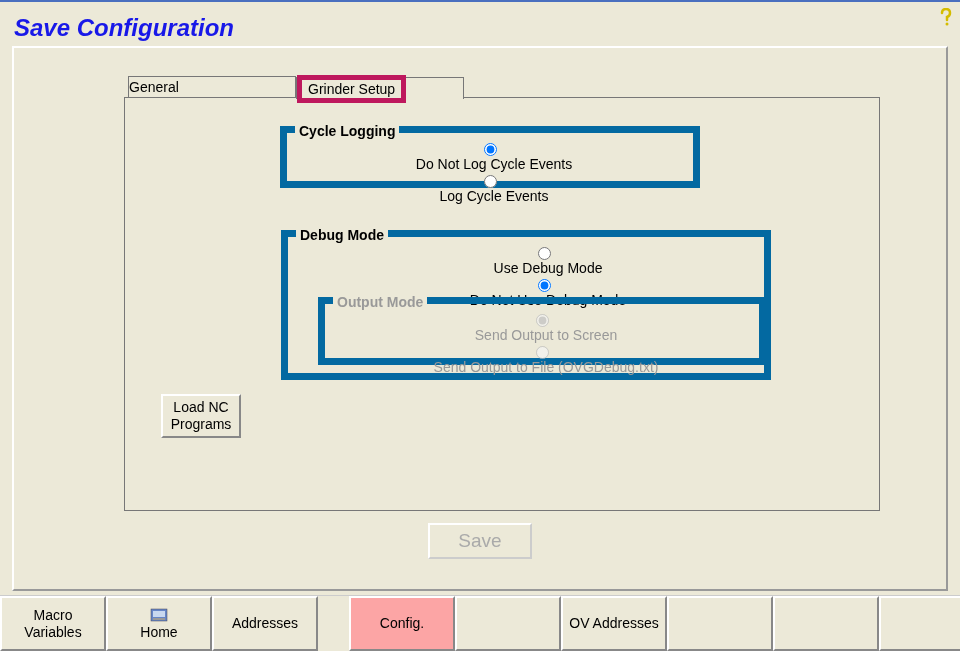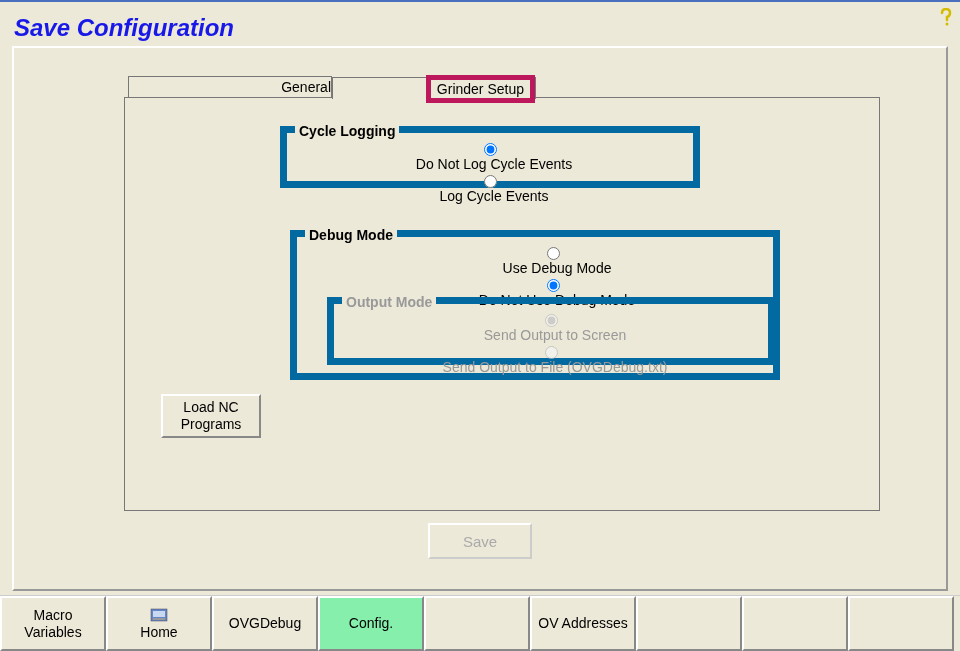"General" .tab-label { justify-content: flex-end -> flex-start; width: 204px -> 168px }
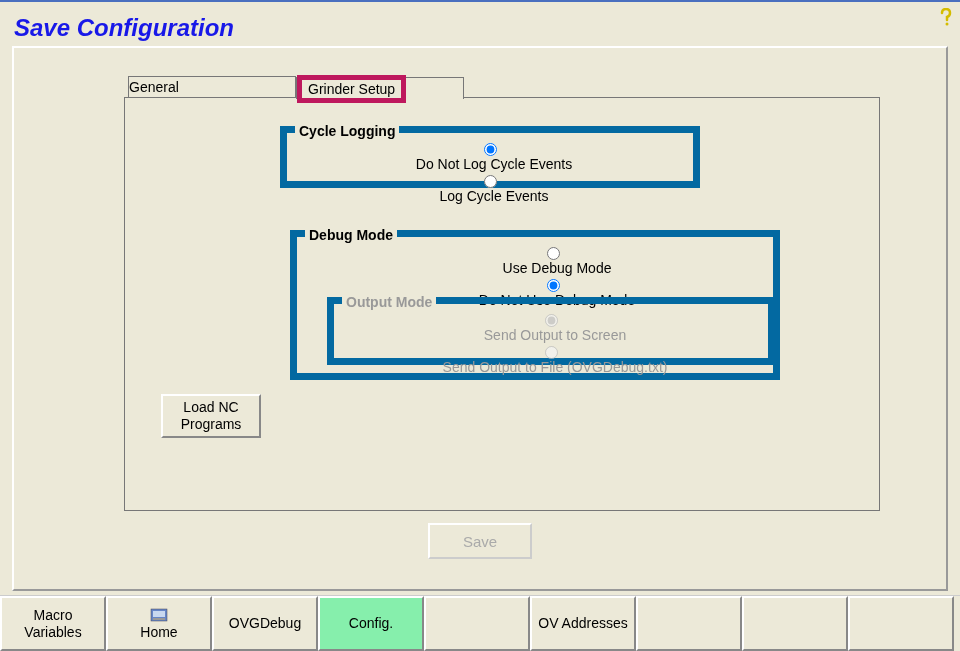"Debug Mode" .debug-mode { left: 165px -> 156px }
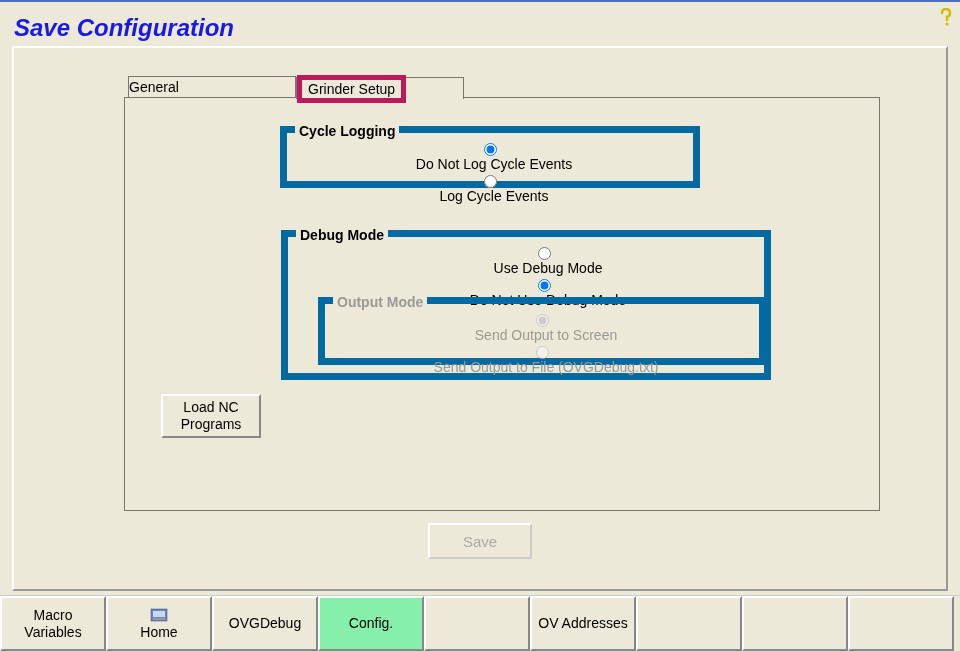"Load NC Programs" .load-nc-button { width: 100px -> 80px }
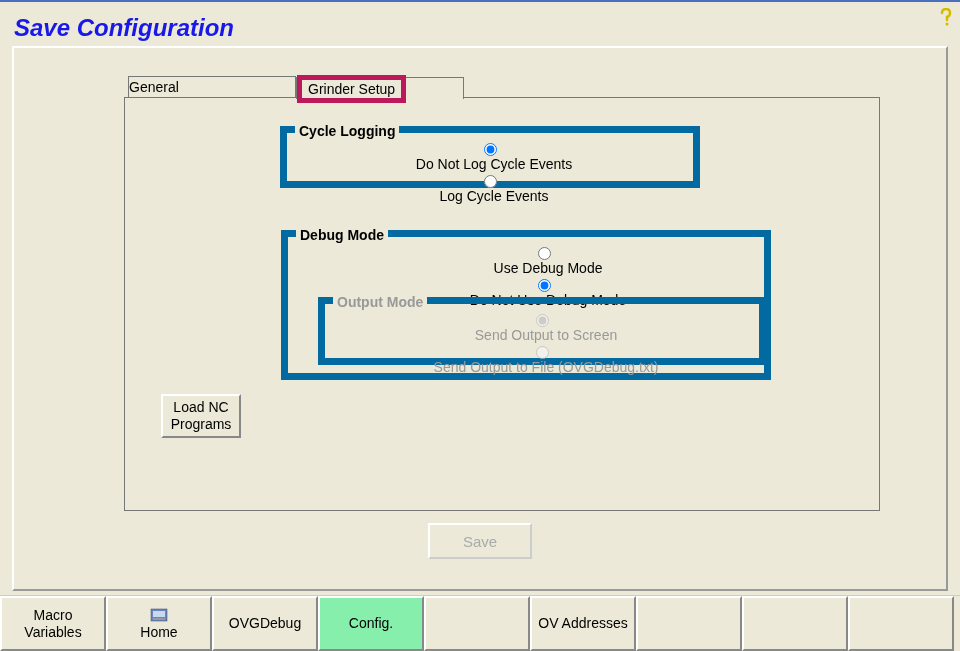"Save" .save-button { font-size: 15px -> 19px }
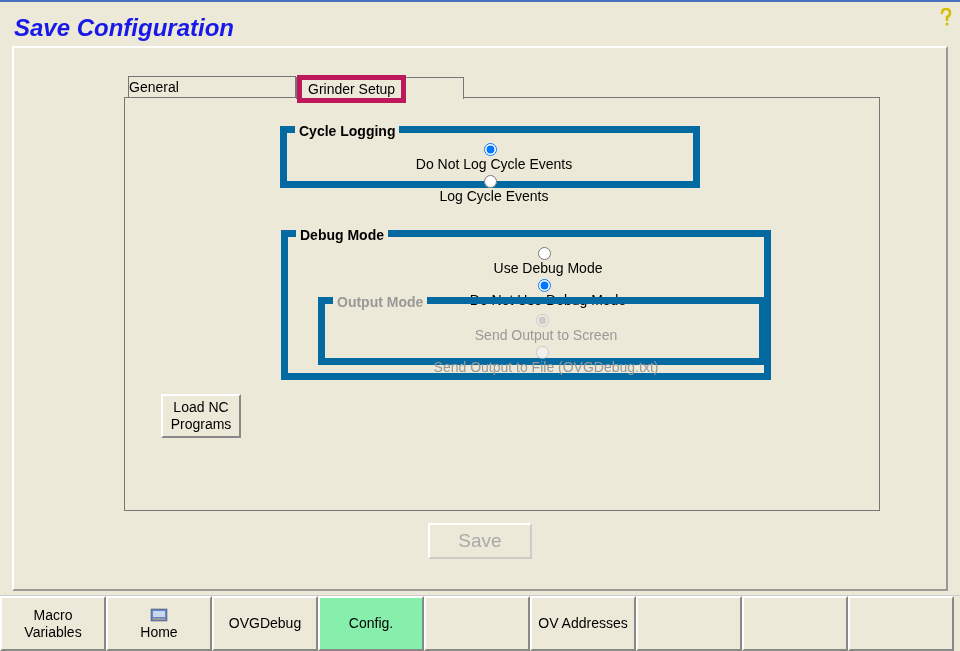"OVGDebug" span { text: OVGDebug -> Addresses }
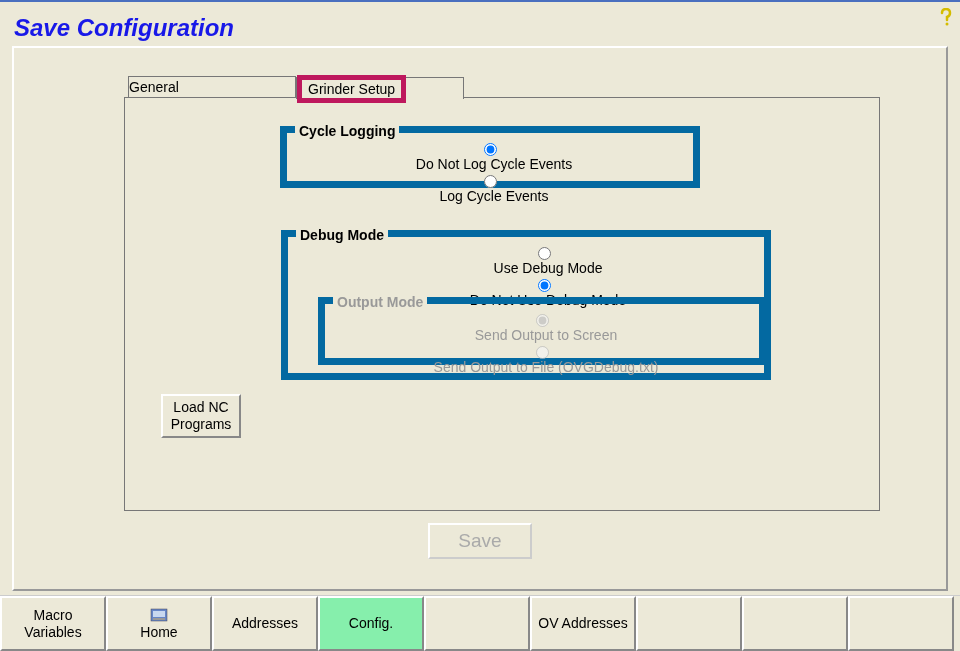"Config." .nav-button.active { background: #86efac -> #fca5a5; margin-left: none -> 31px }
